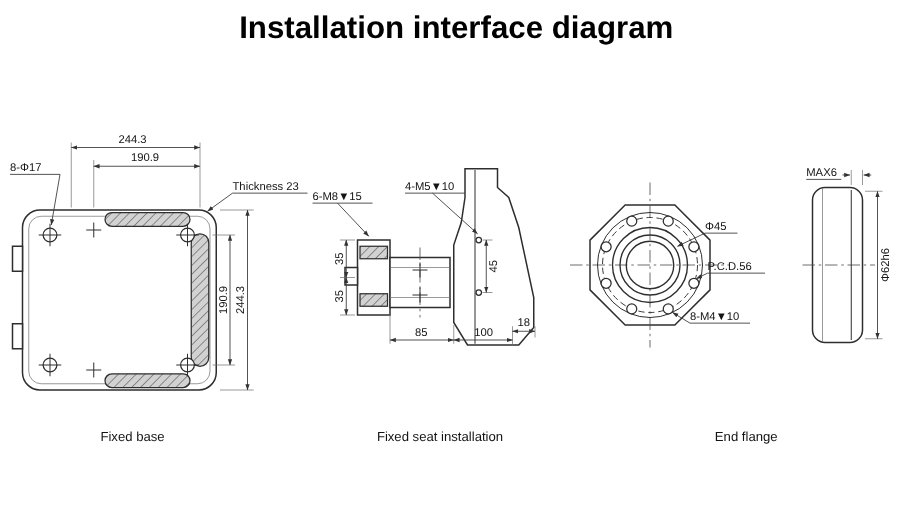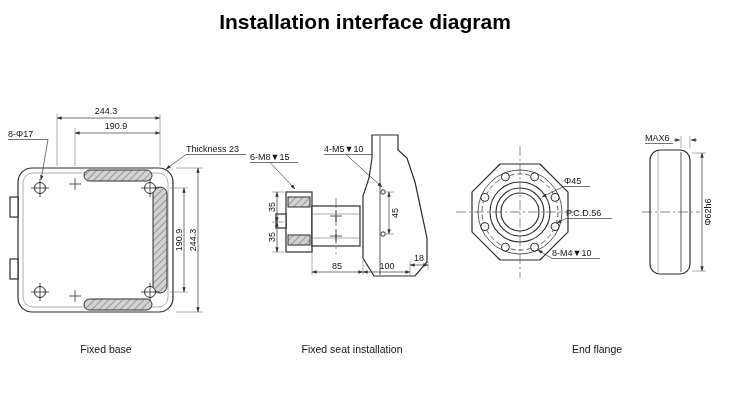"Installation interface diagram" .title { font-size: 21px -> 25px }
